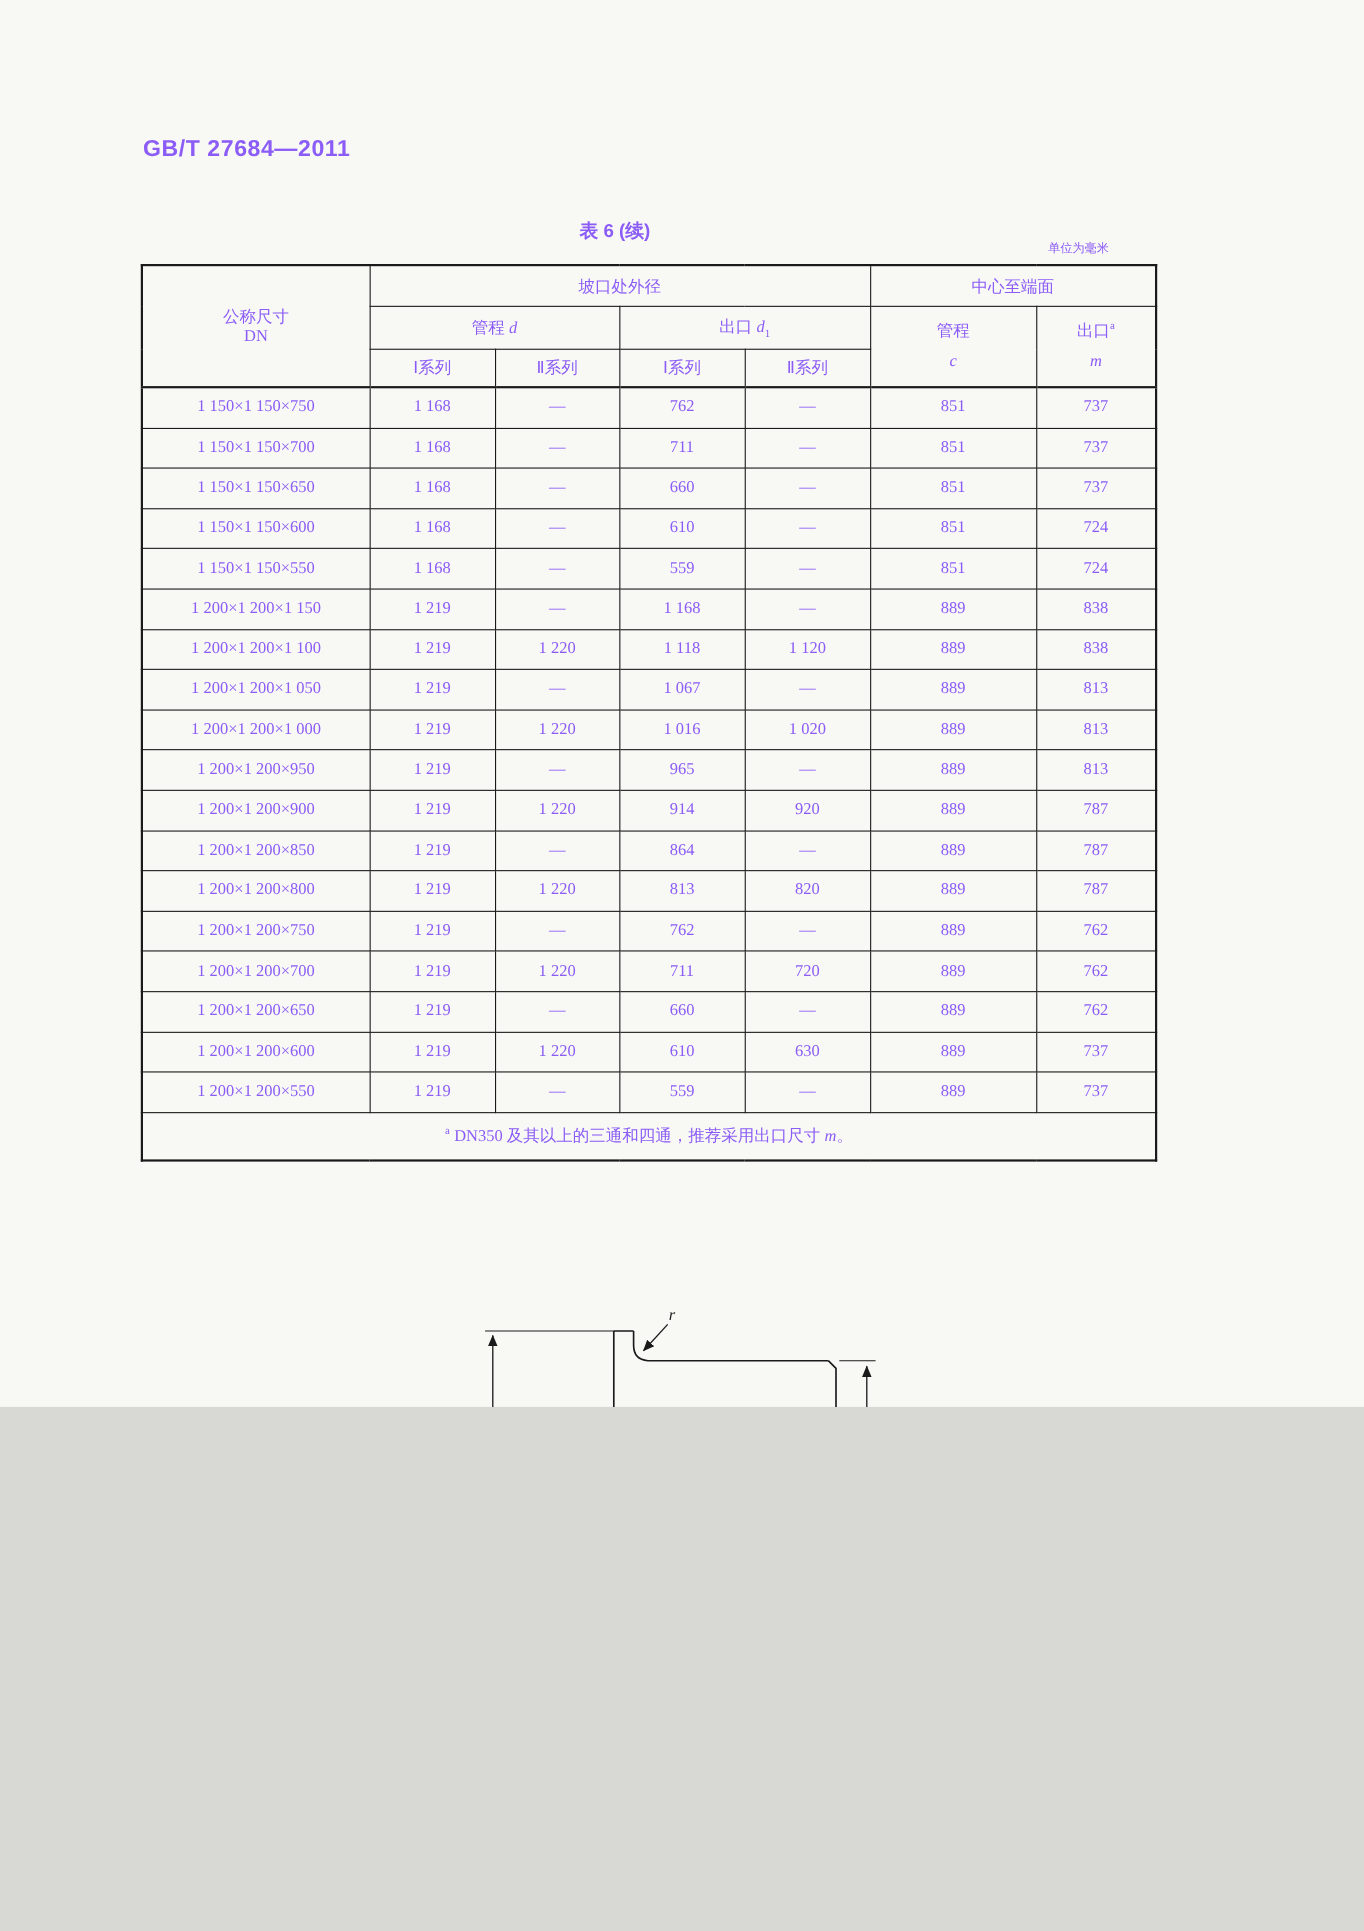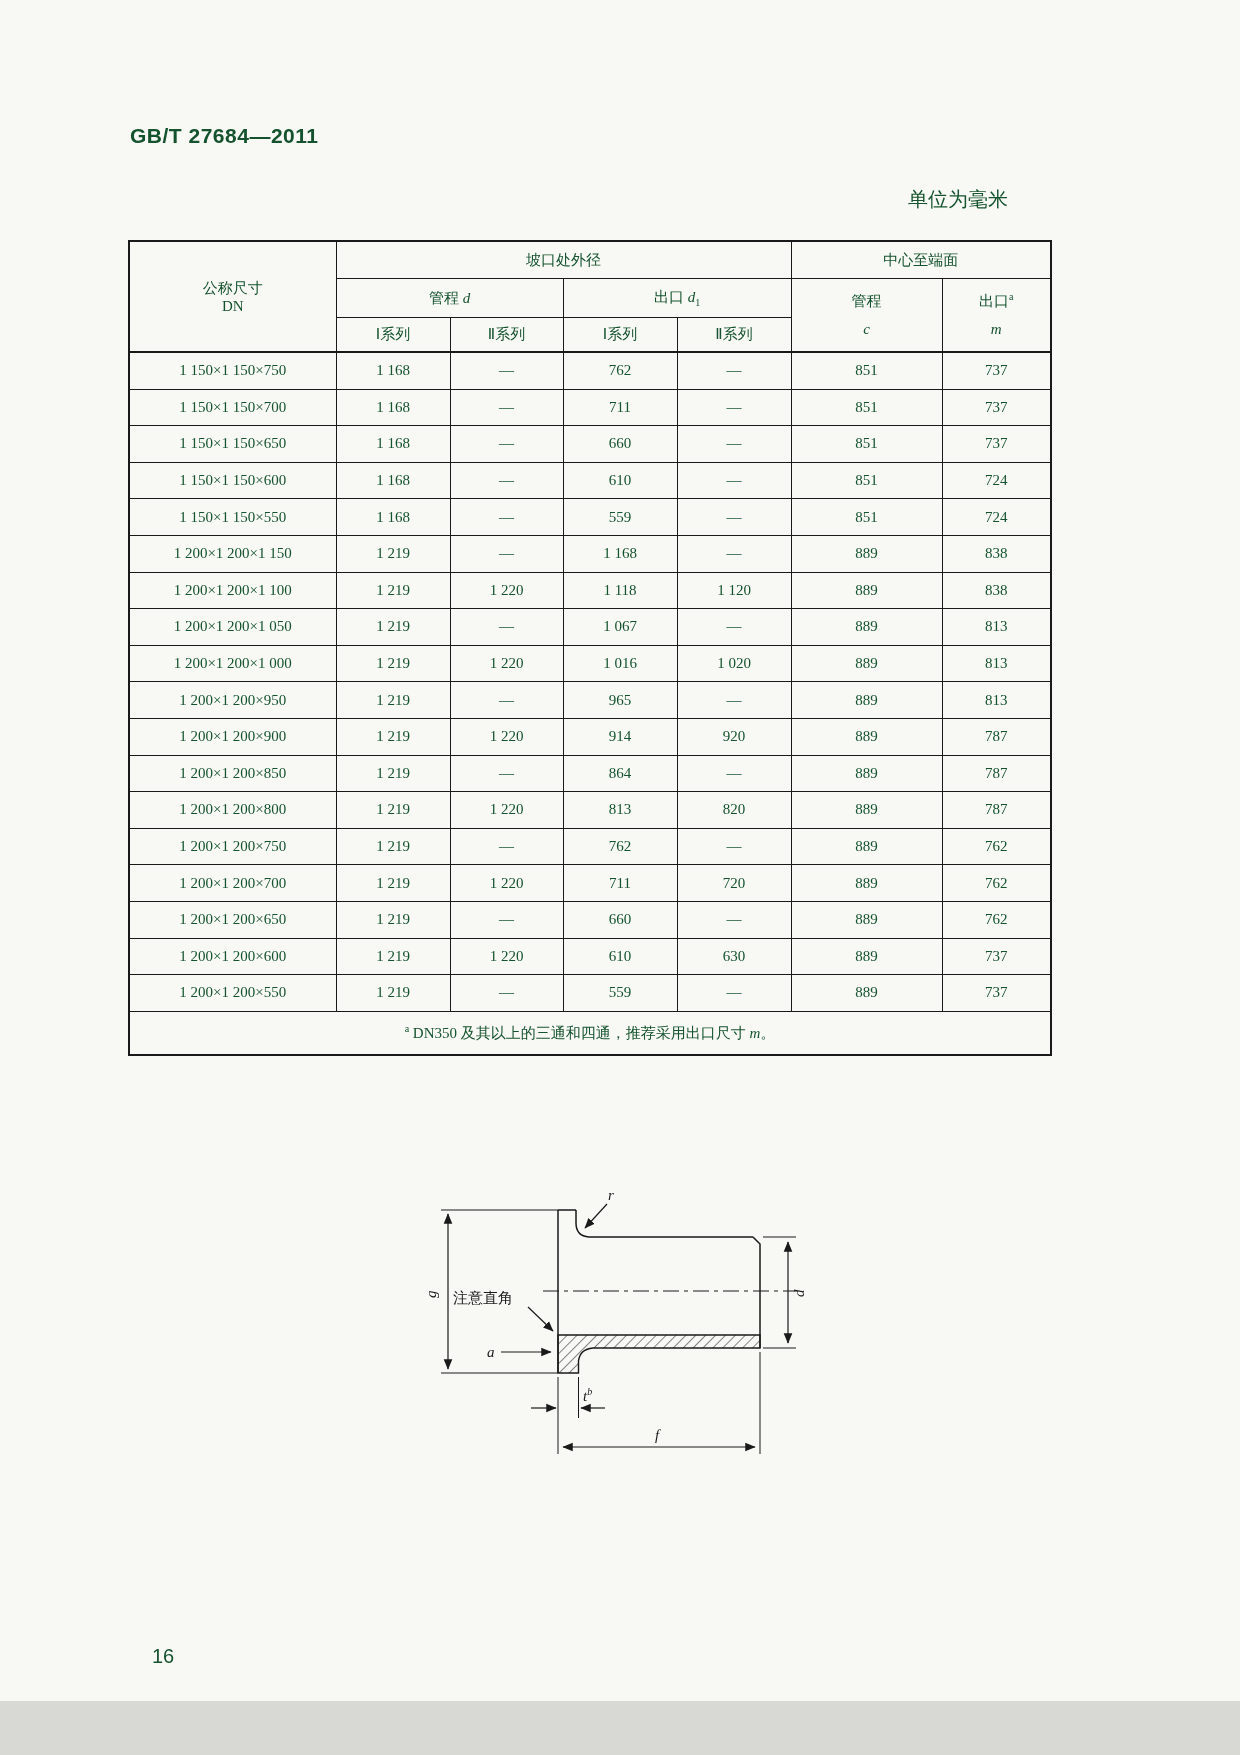"GB/T 27684—2011" .page { color: #14532d -> #8b5cf6; height: 1701px -> 1279px }
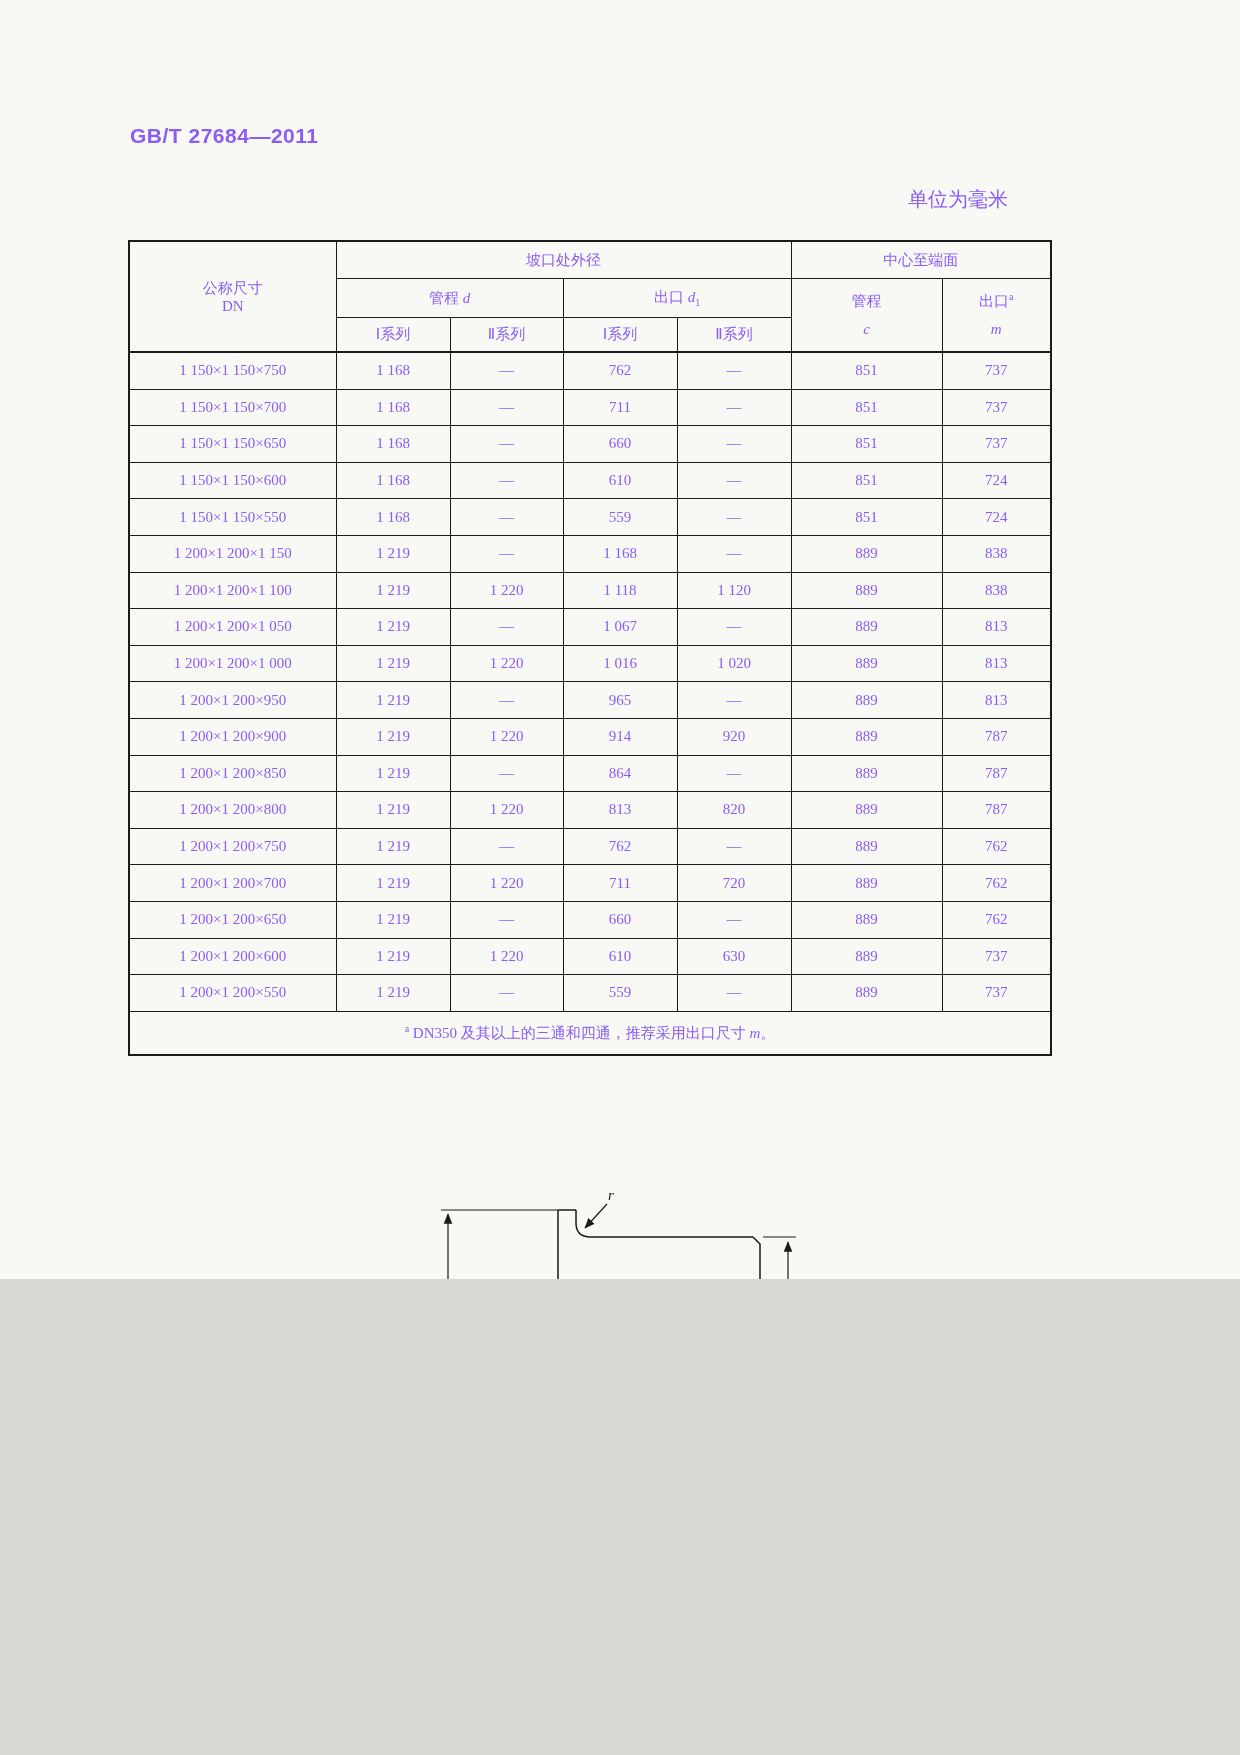"表 6 (续)" div.table-title { html: none -> <div>表 6 (续)</div> }
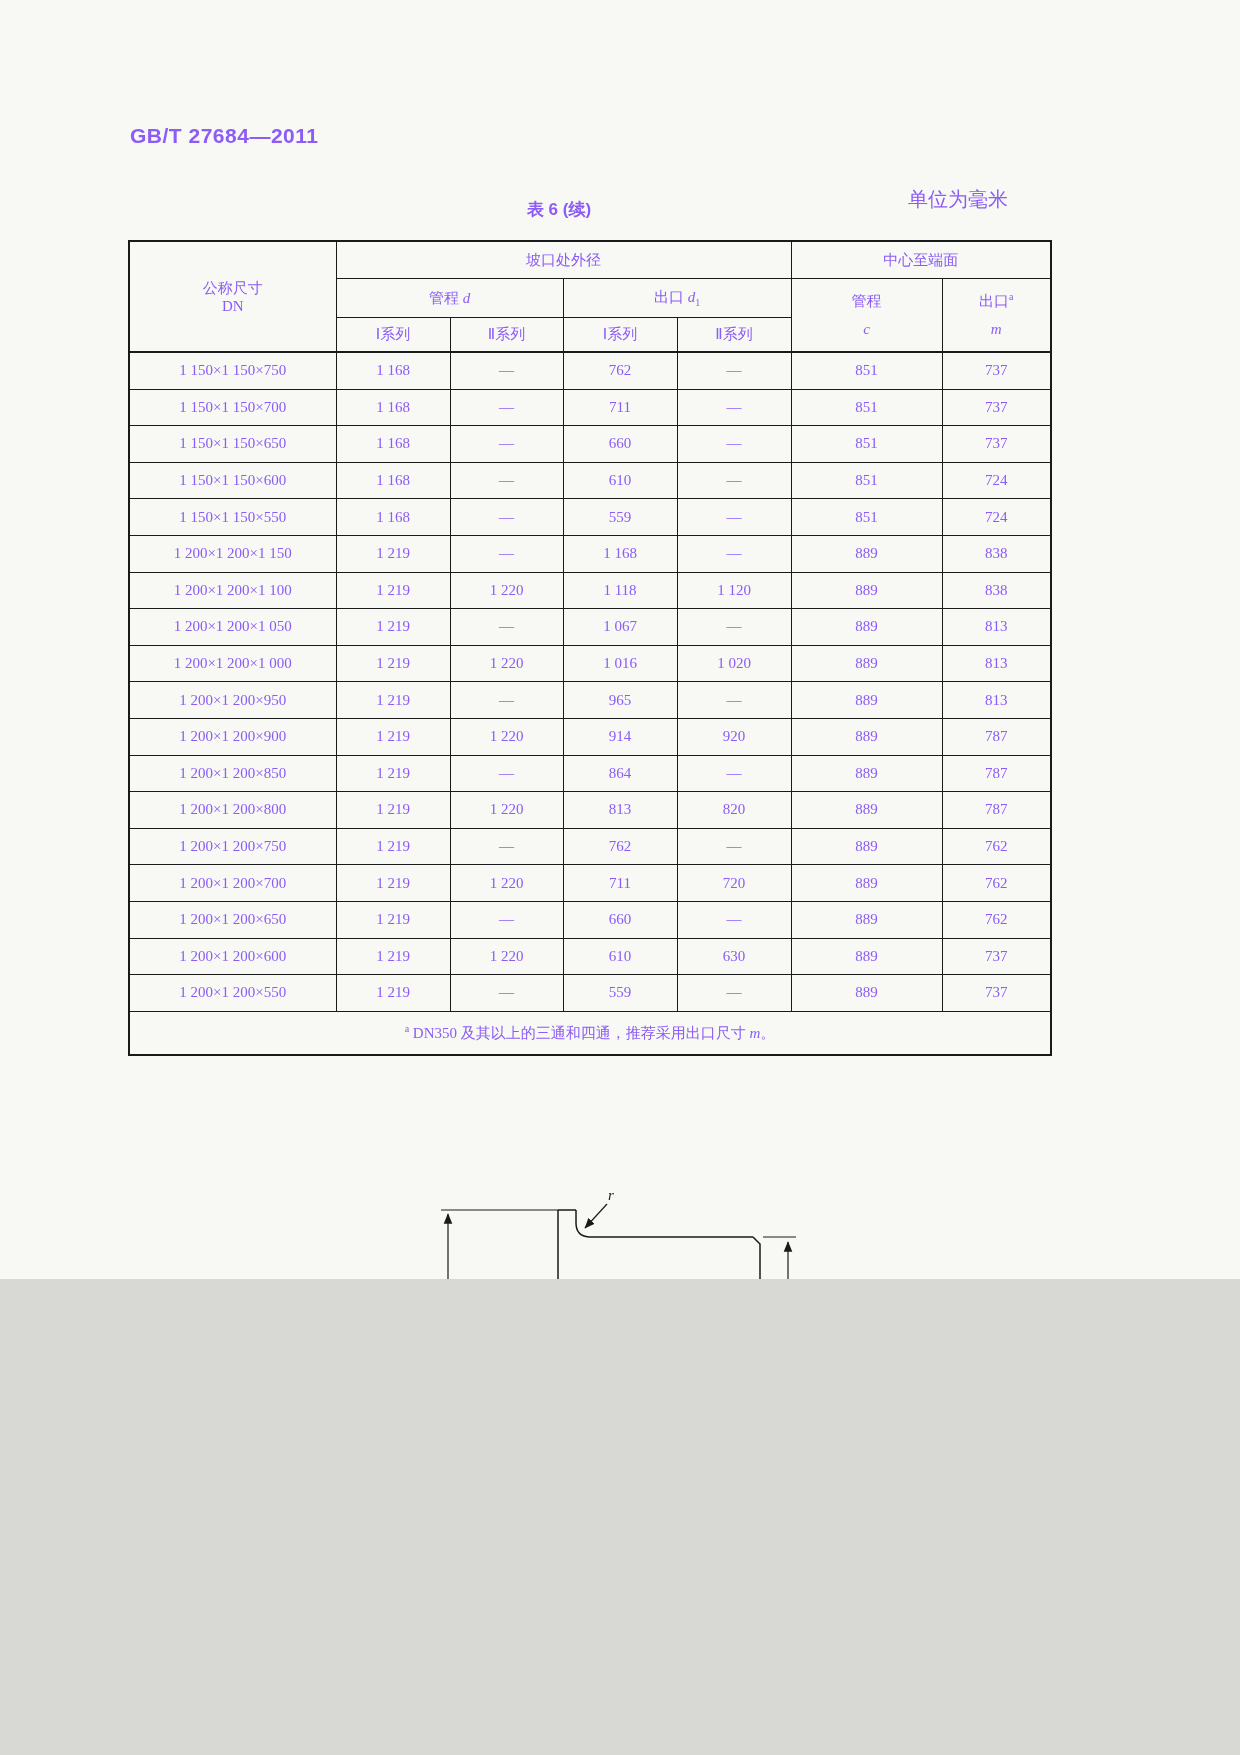"单位为毫米" .unit-note { font-size: 20px -> 11px; top: 186px -> 218px }
